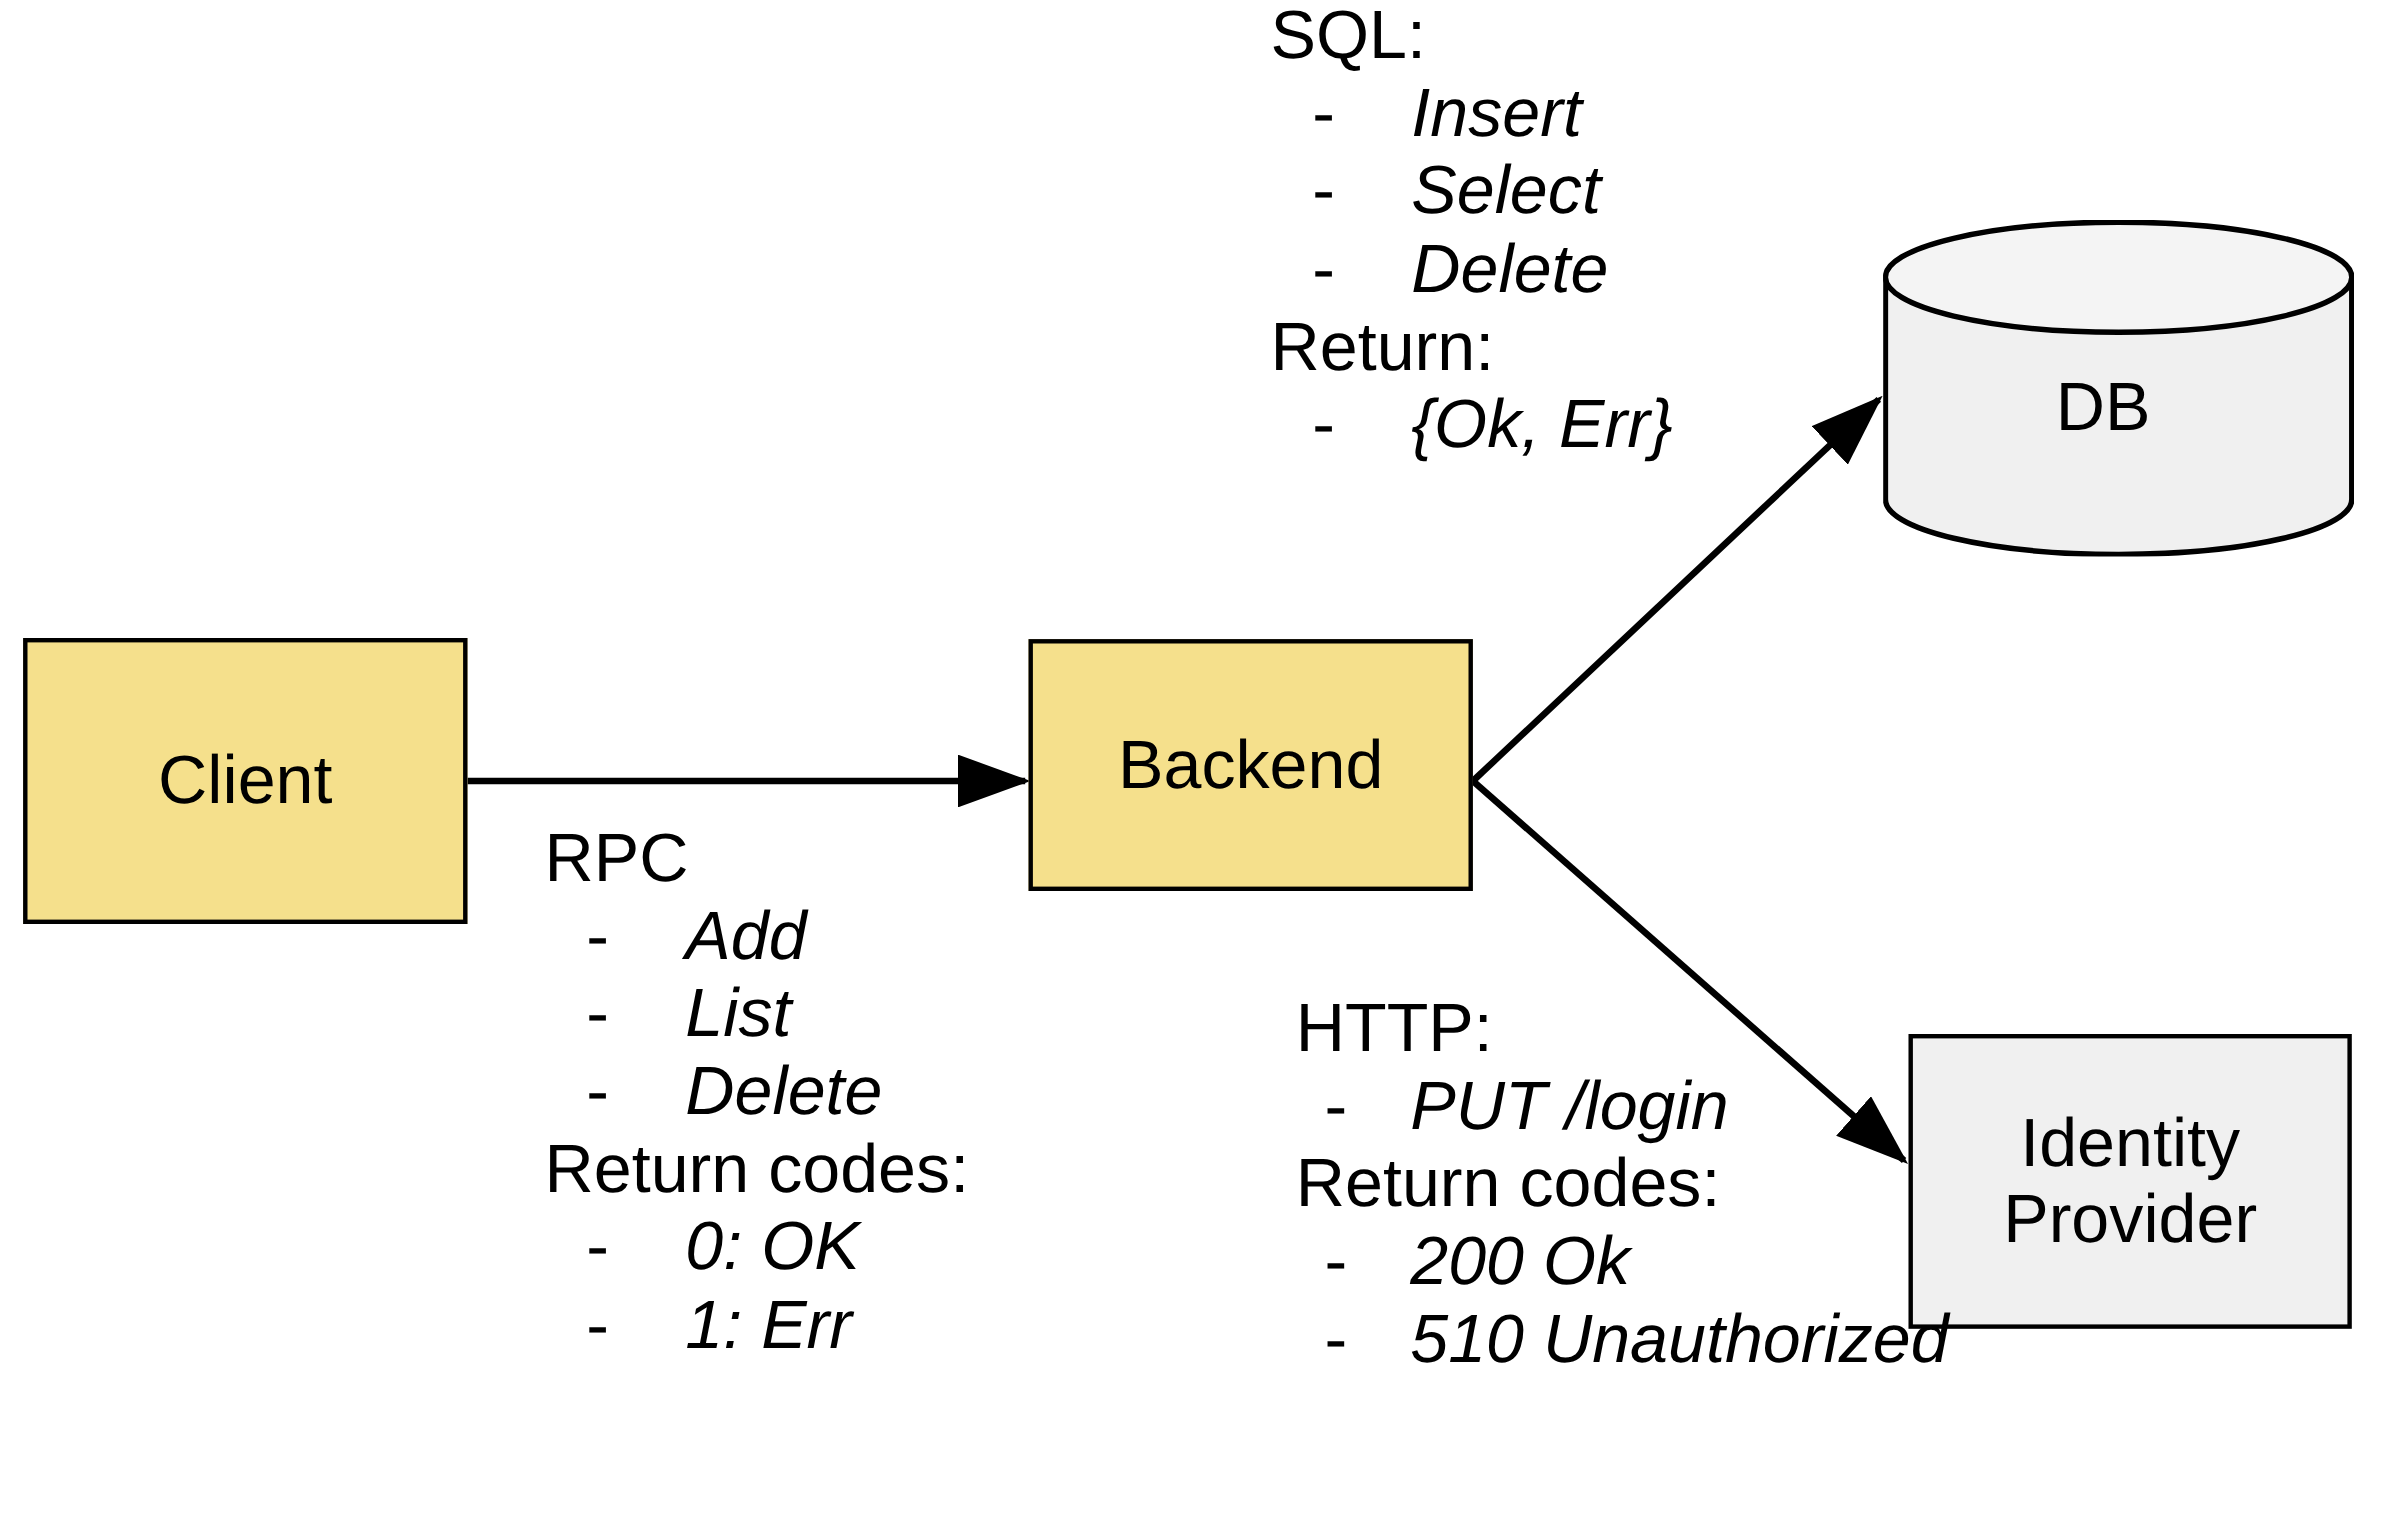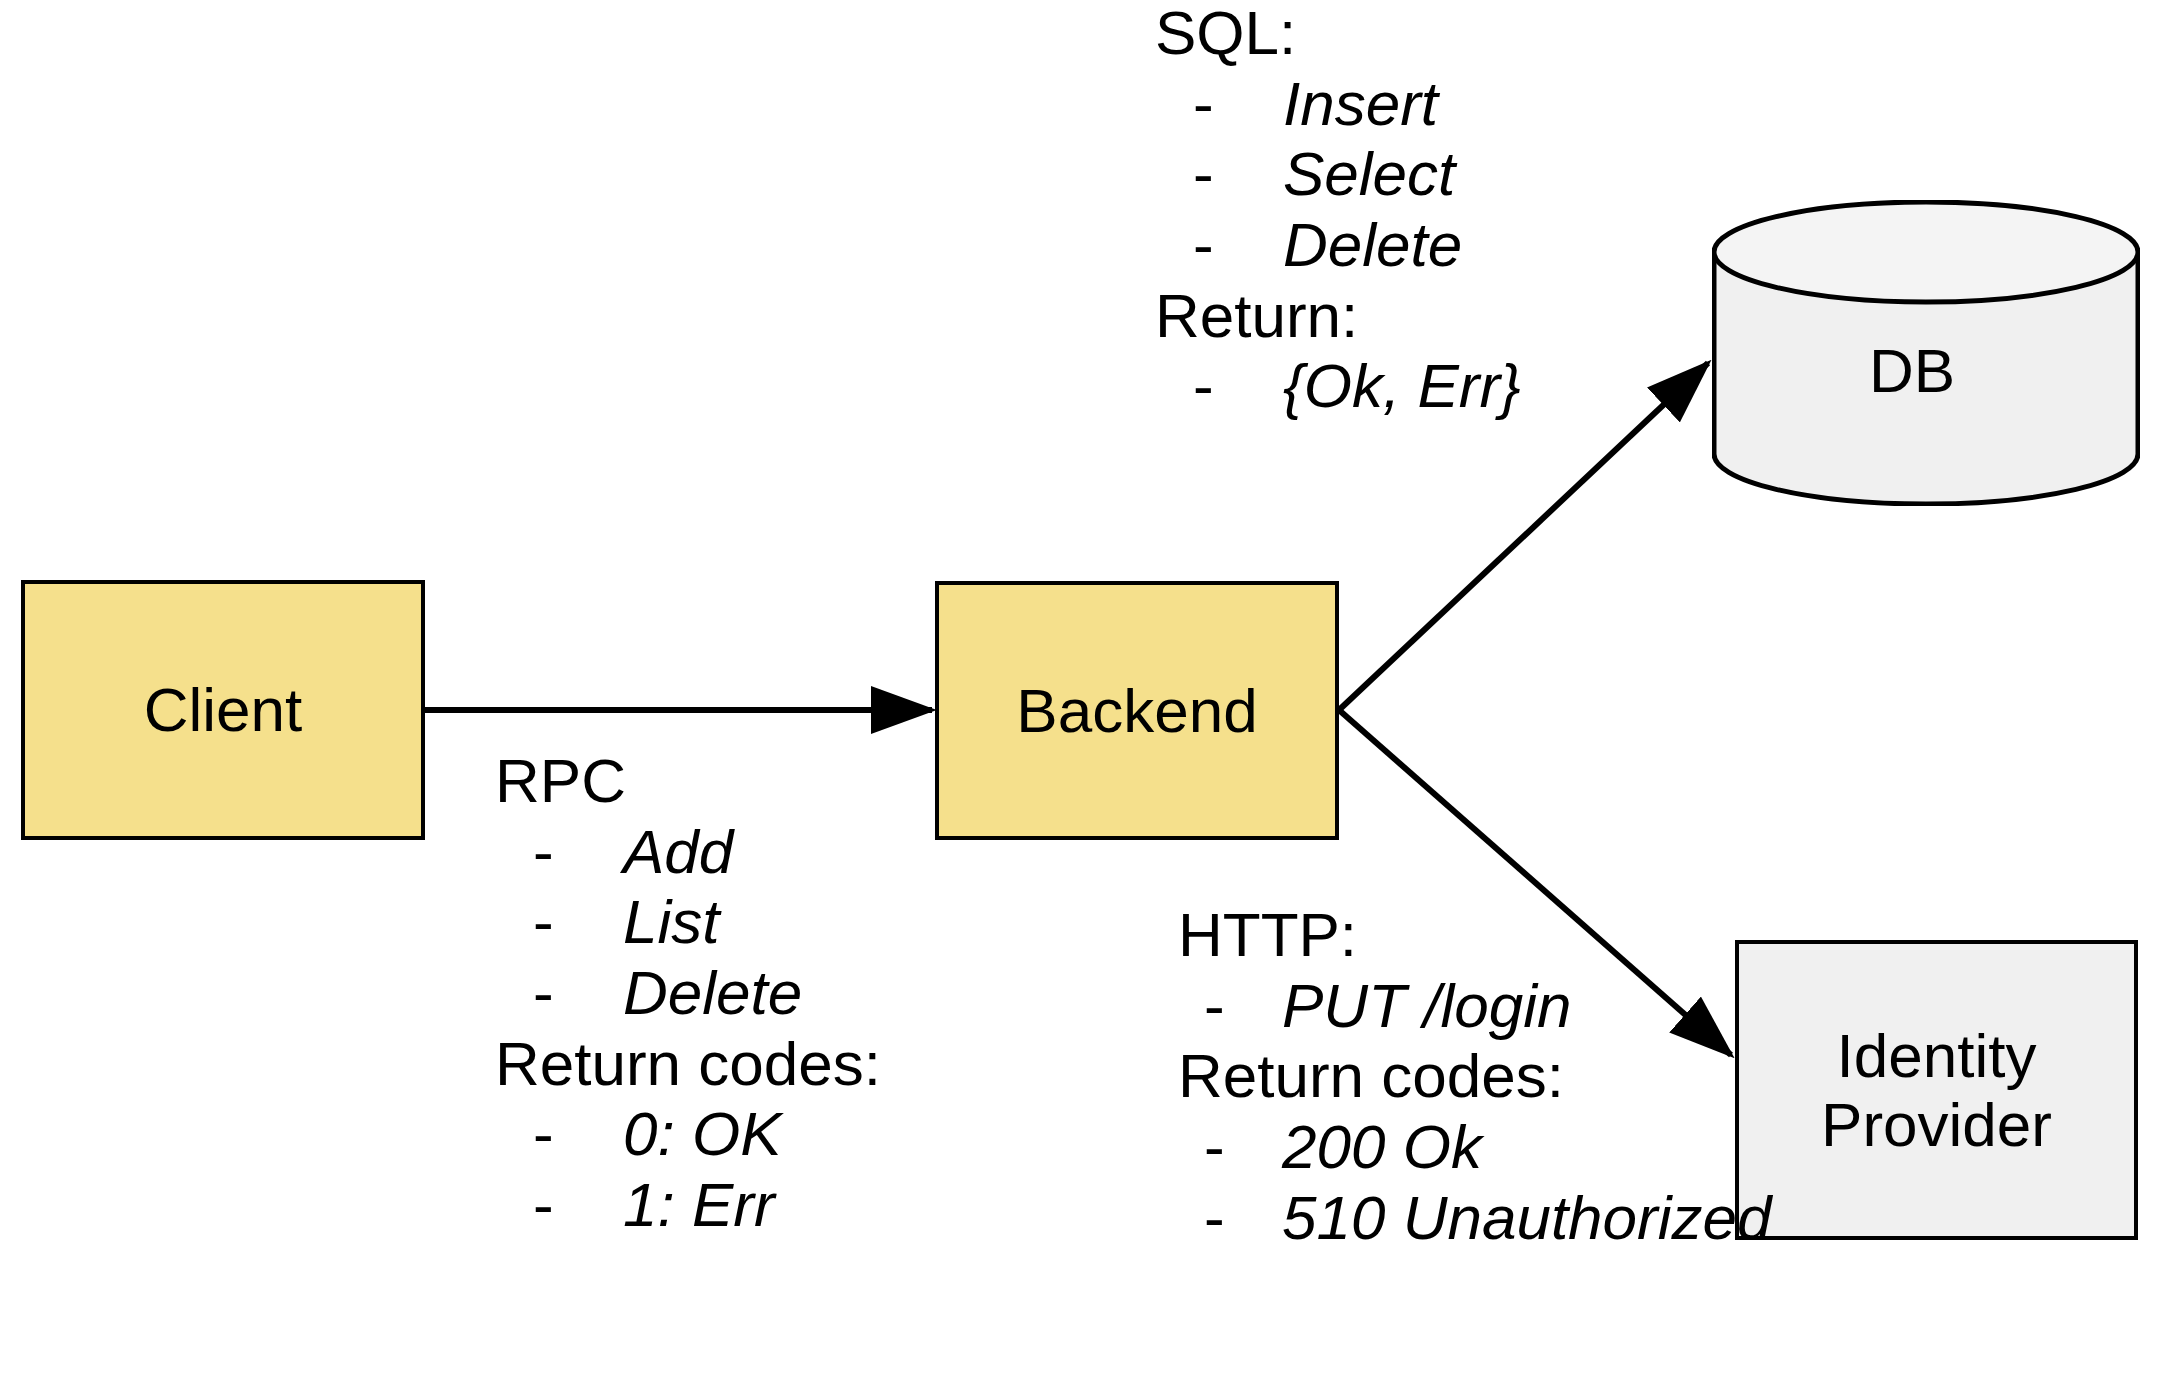"Backend" #node-backend { height: 259px -> 229px }
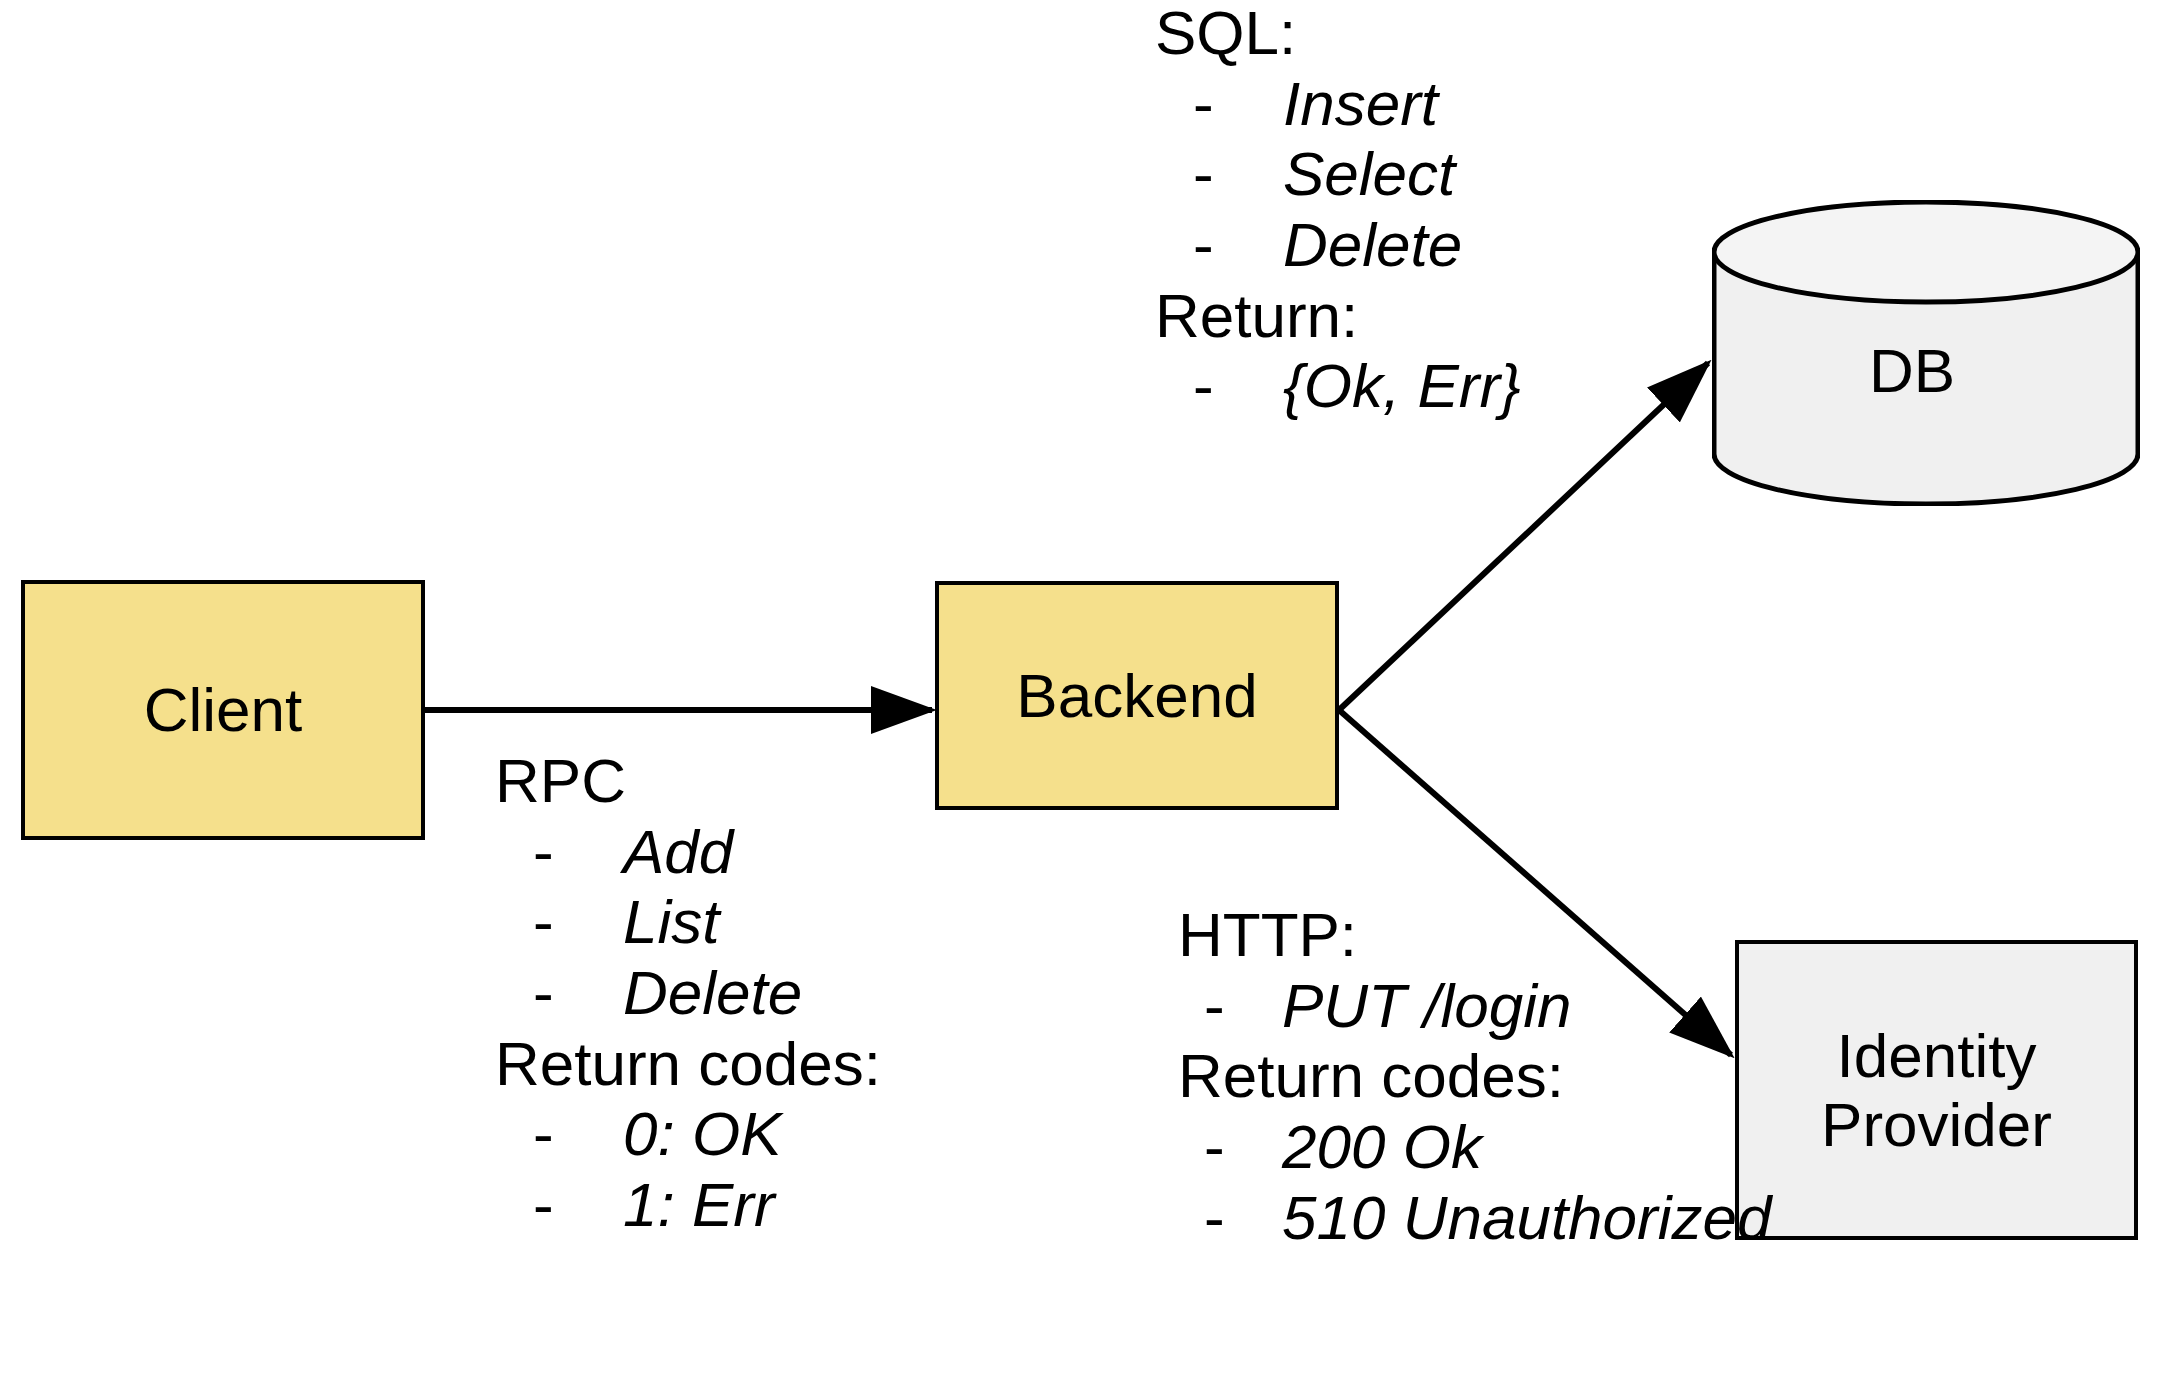"Identity" #node-idp { height: 300px -> 268px }
